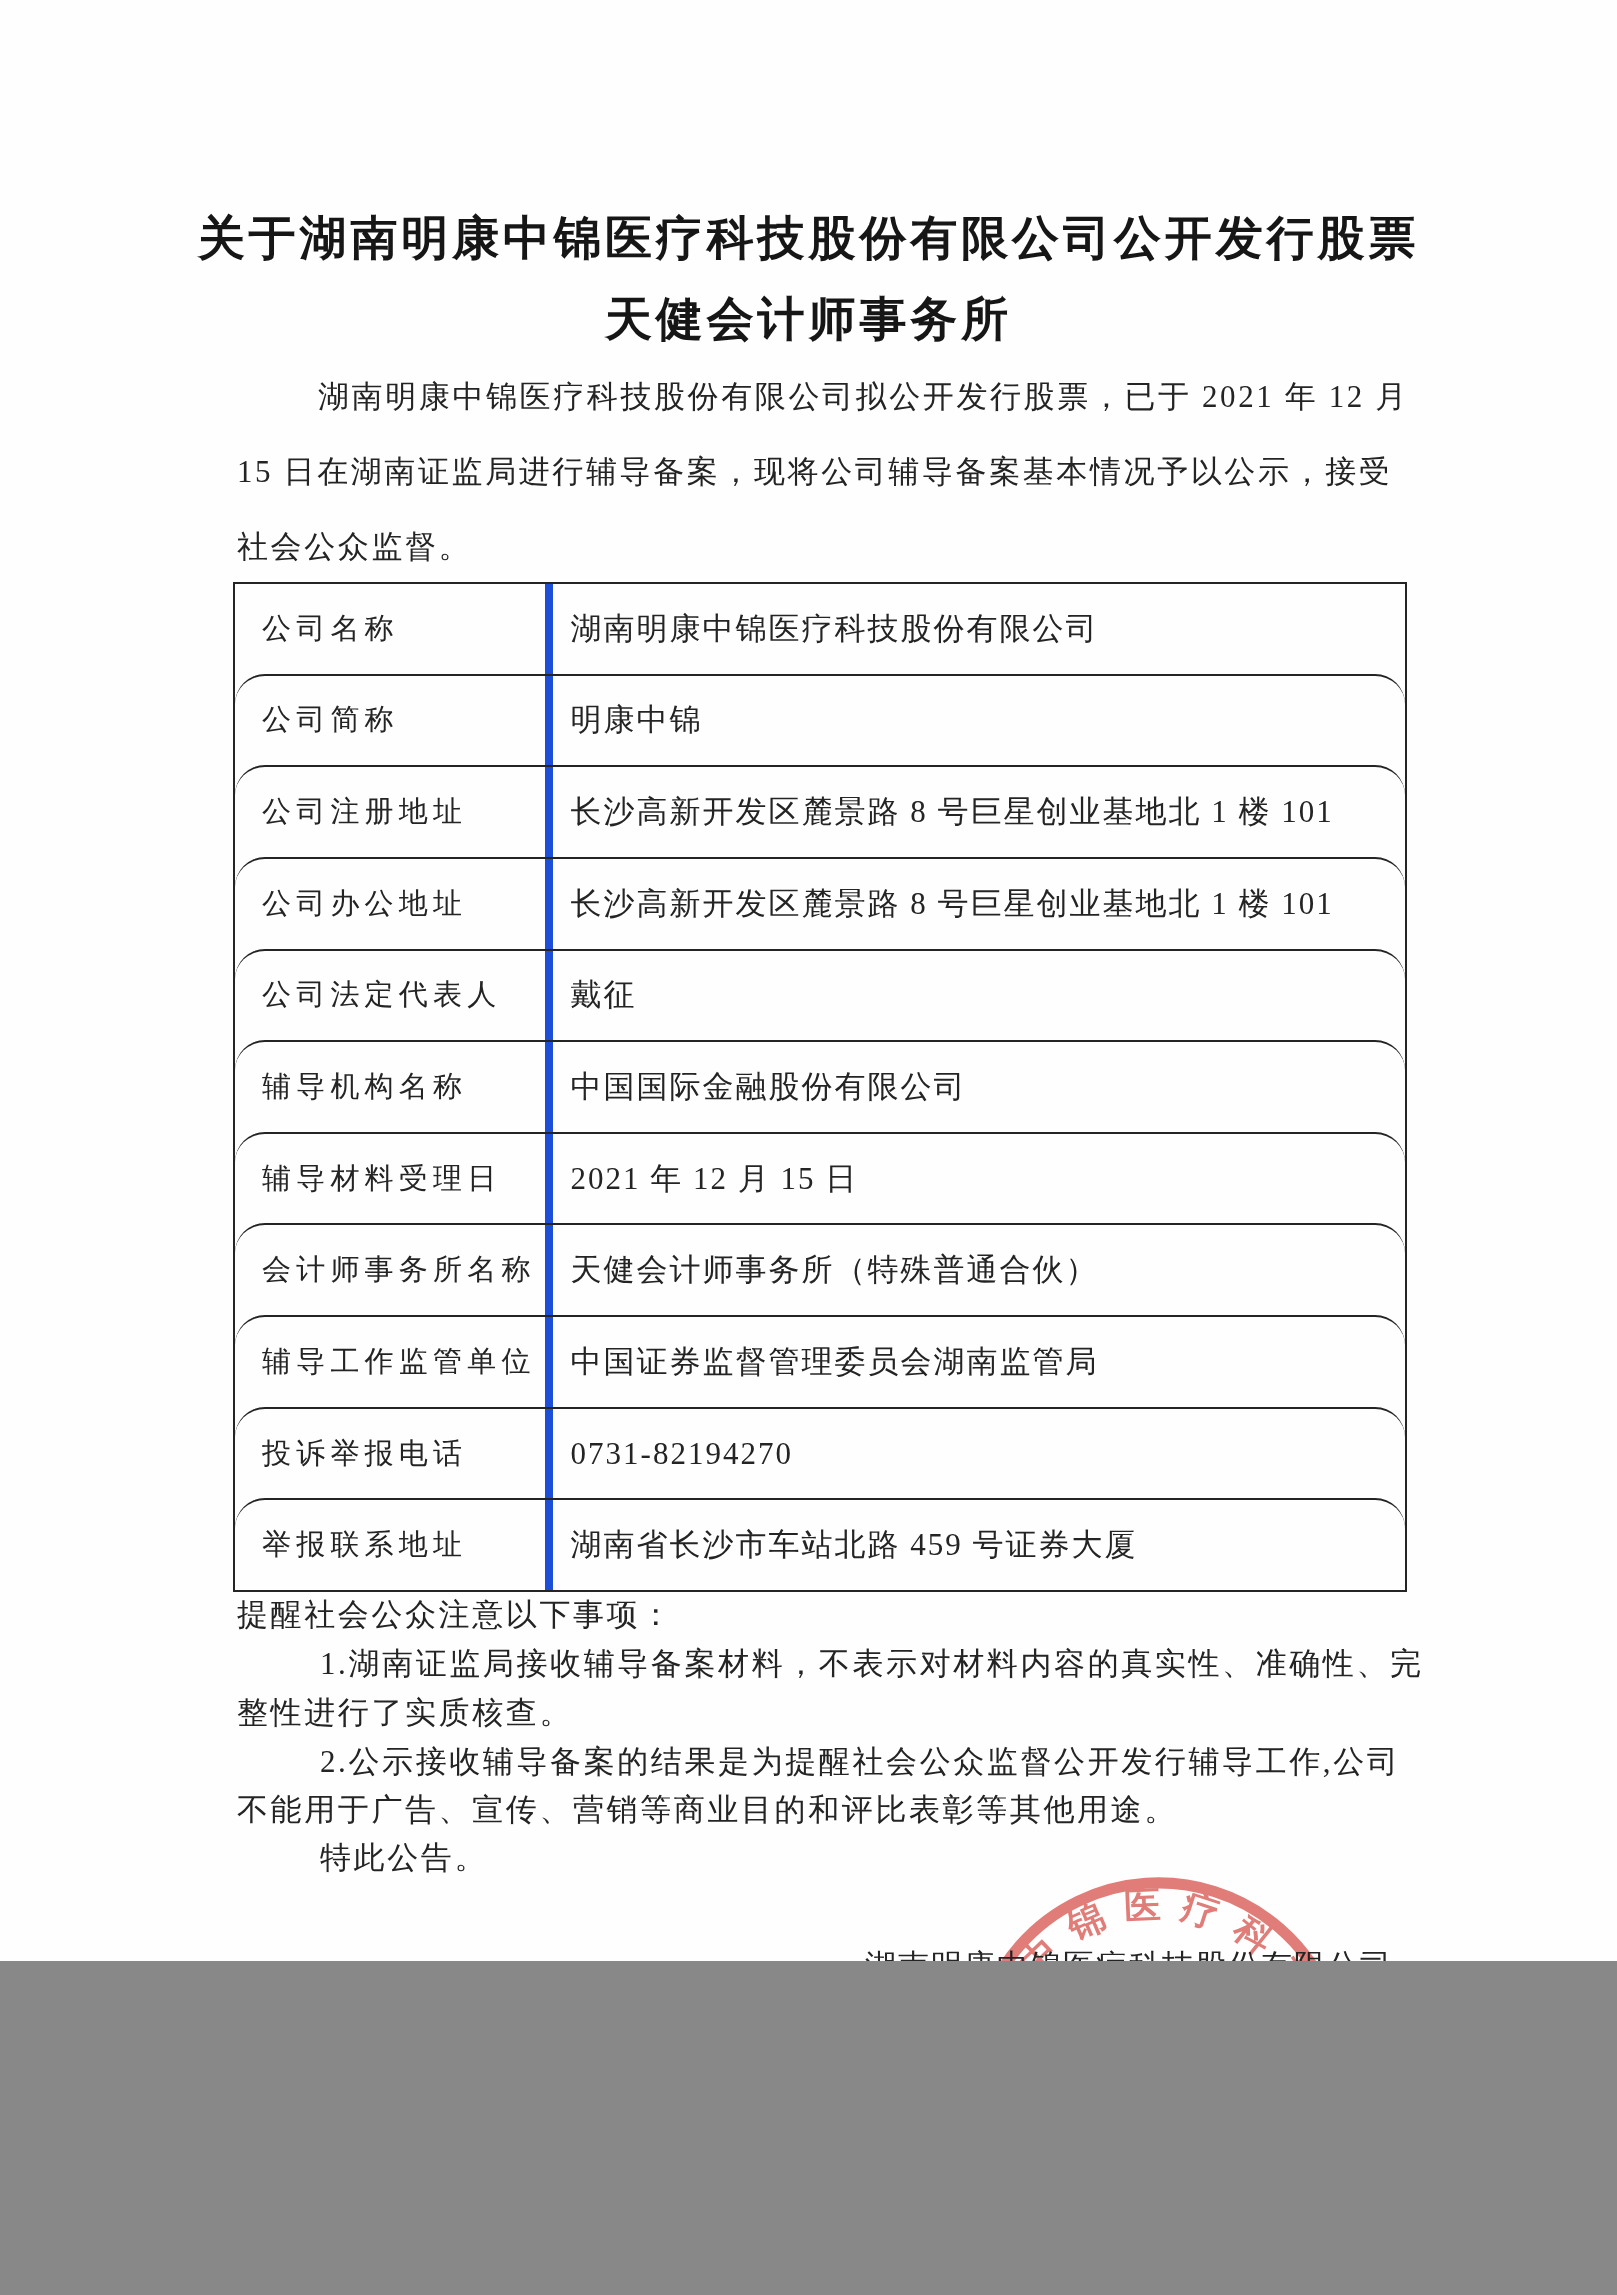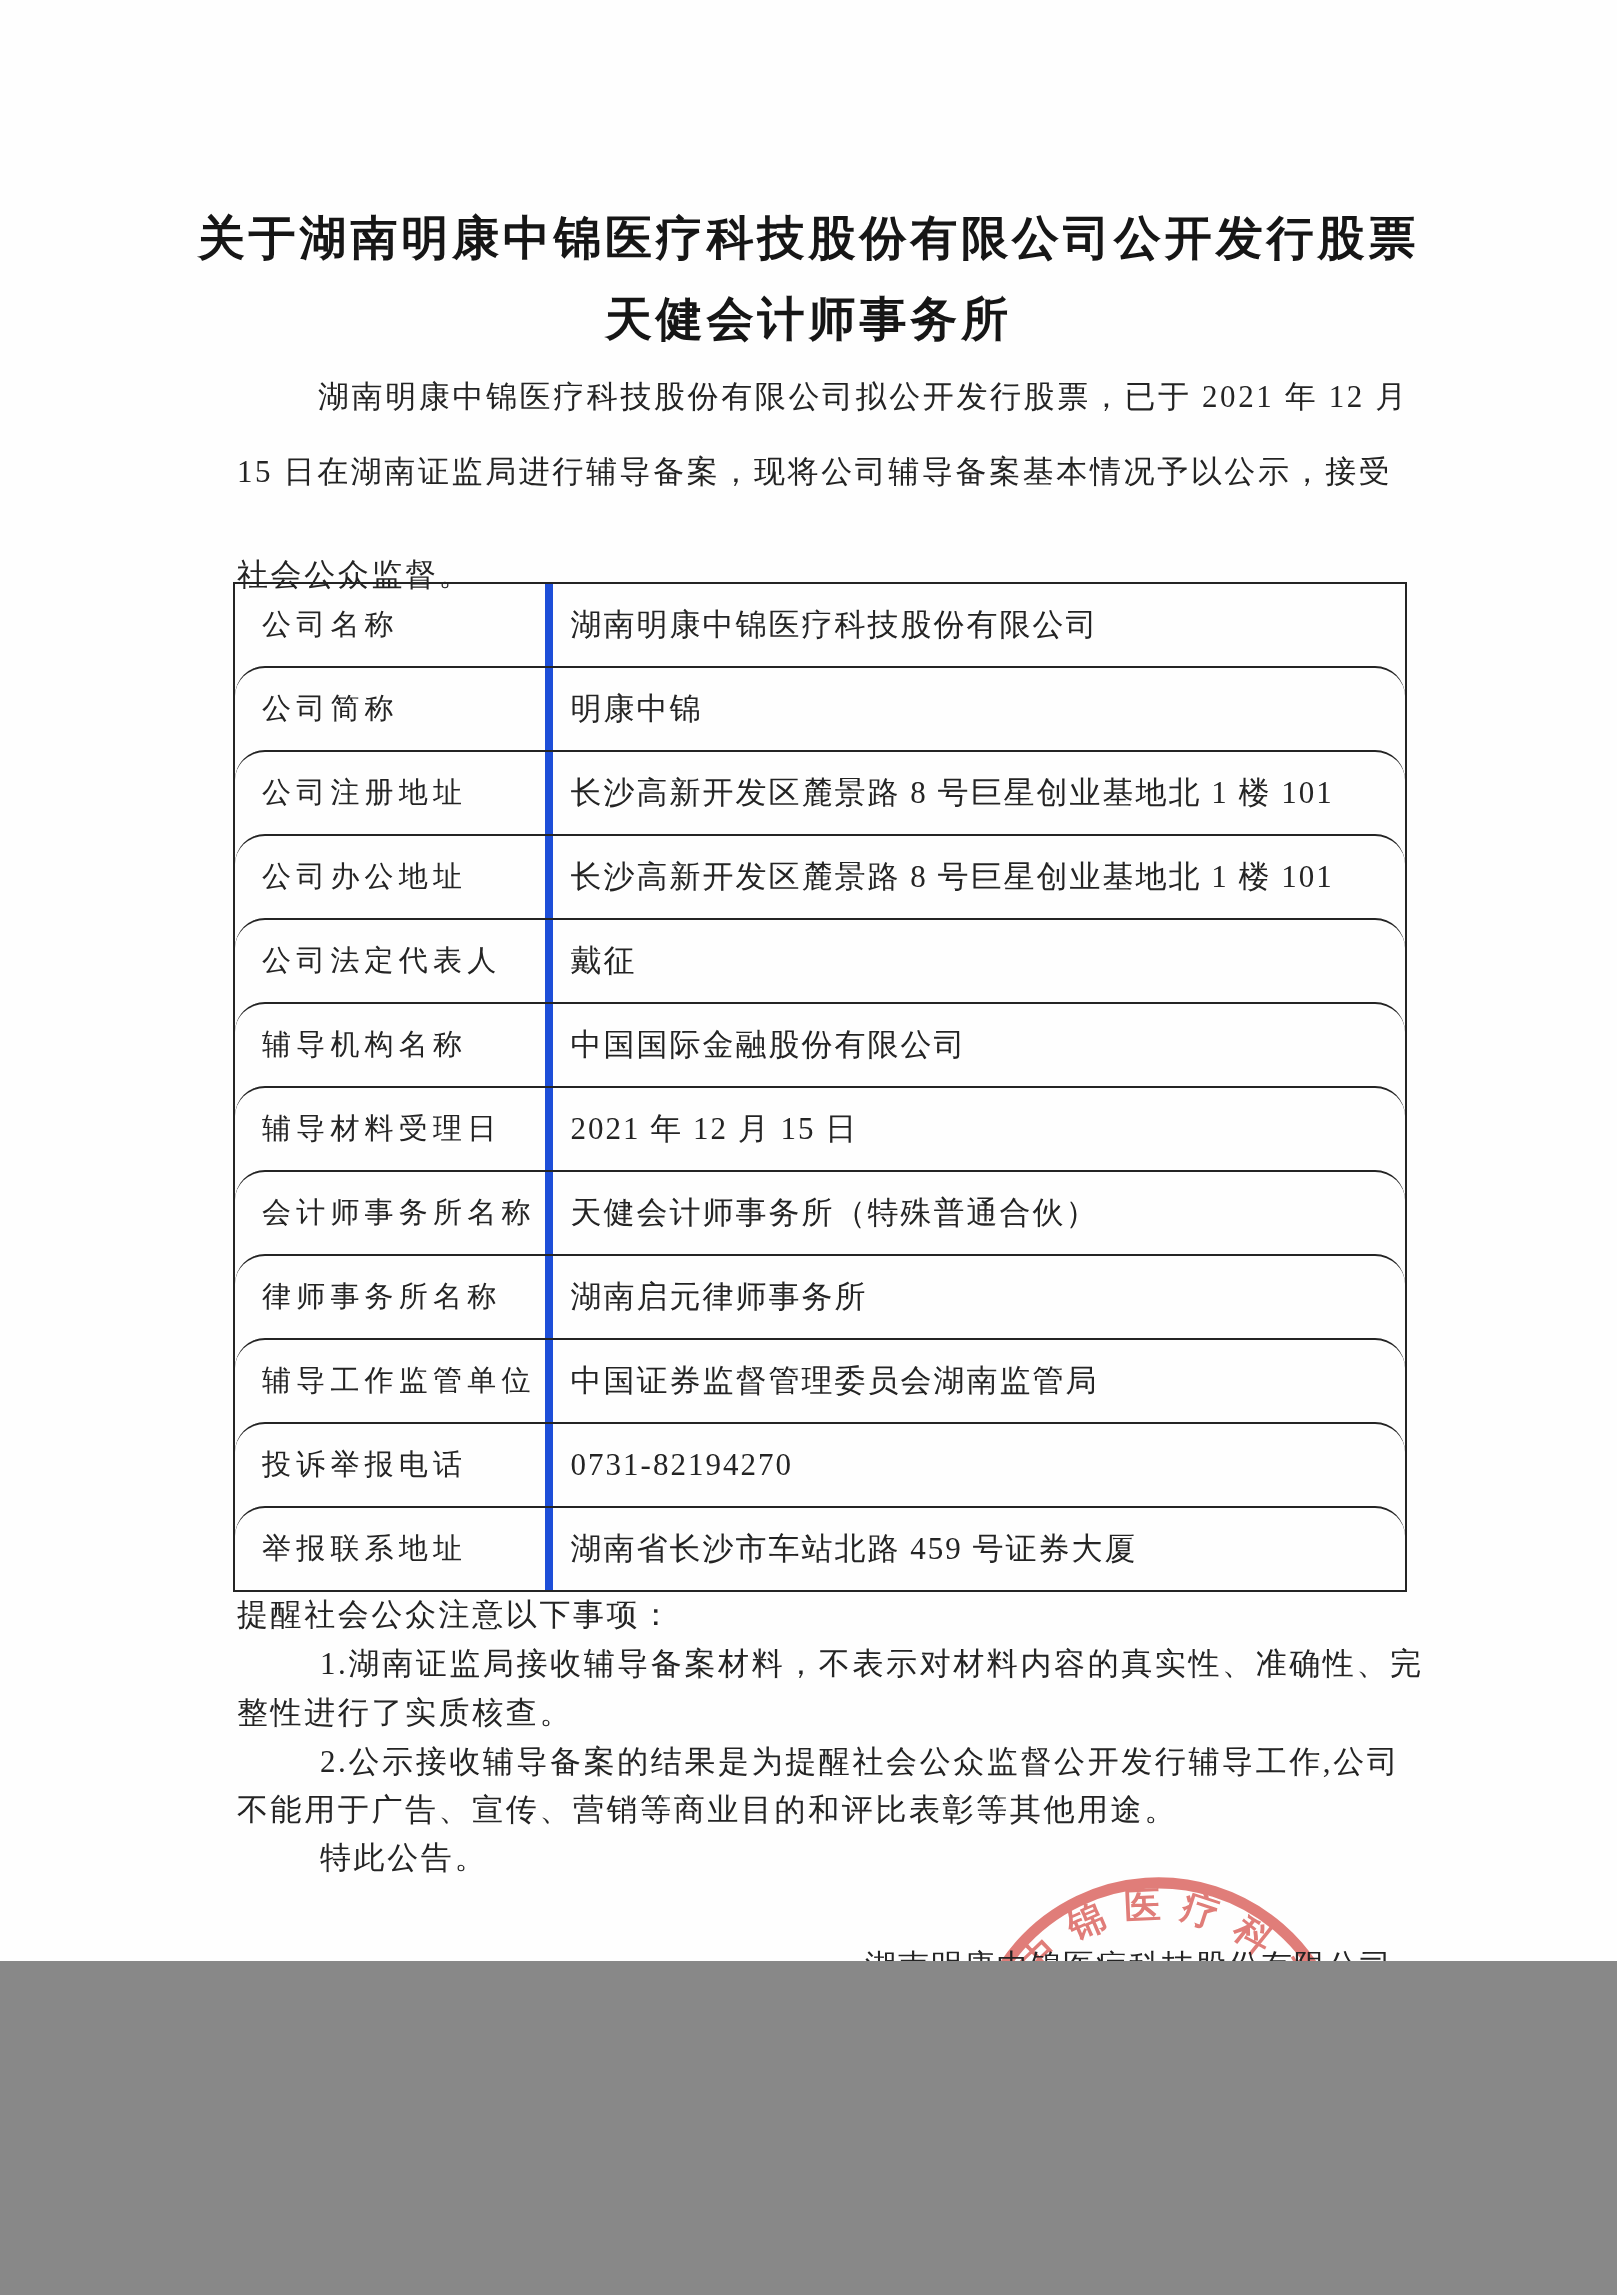"社会公众监督。" #intro3 { margin-top: 28px -> none }
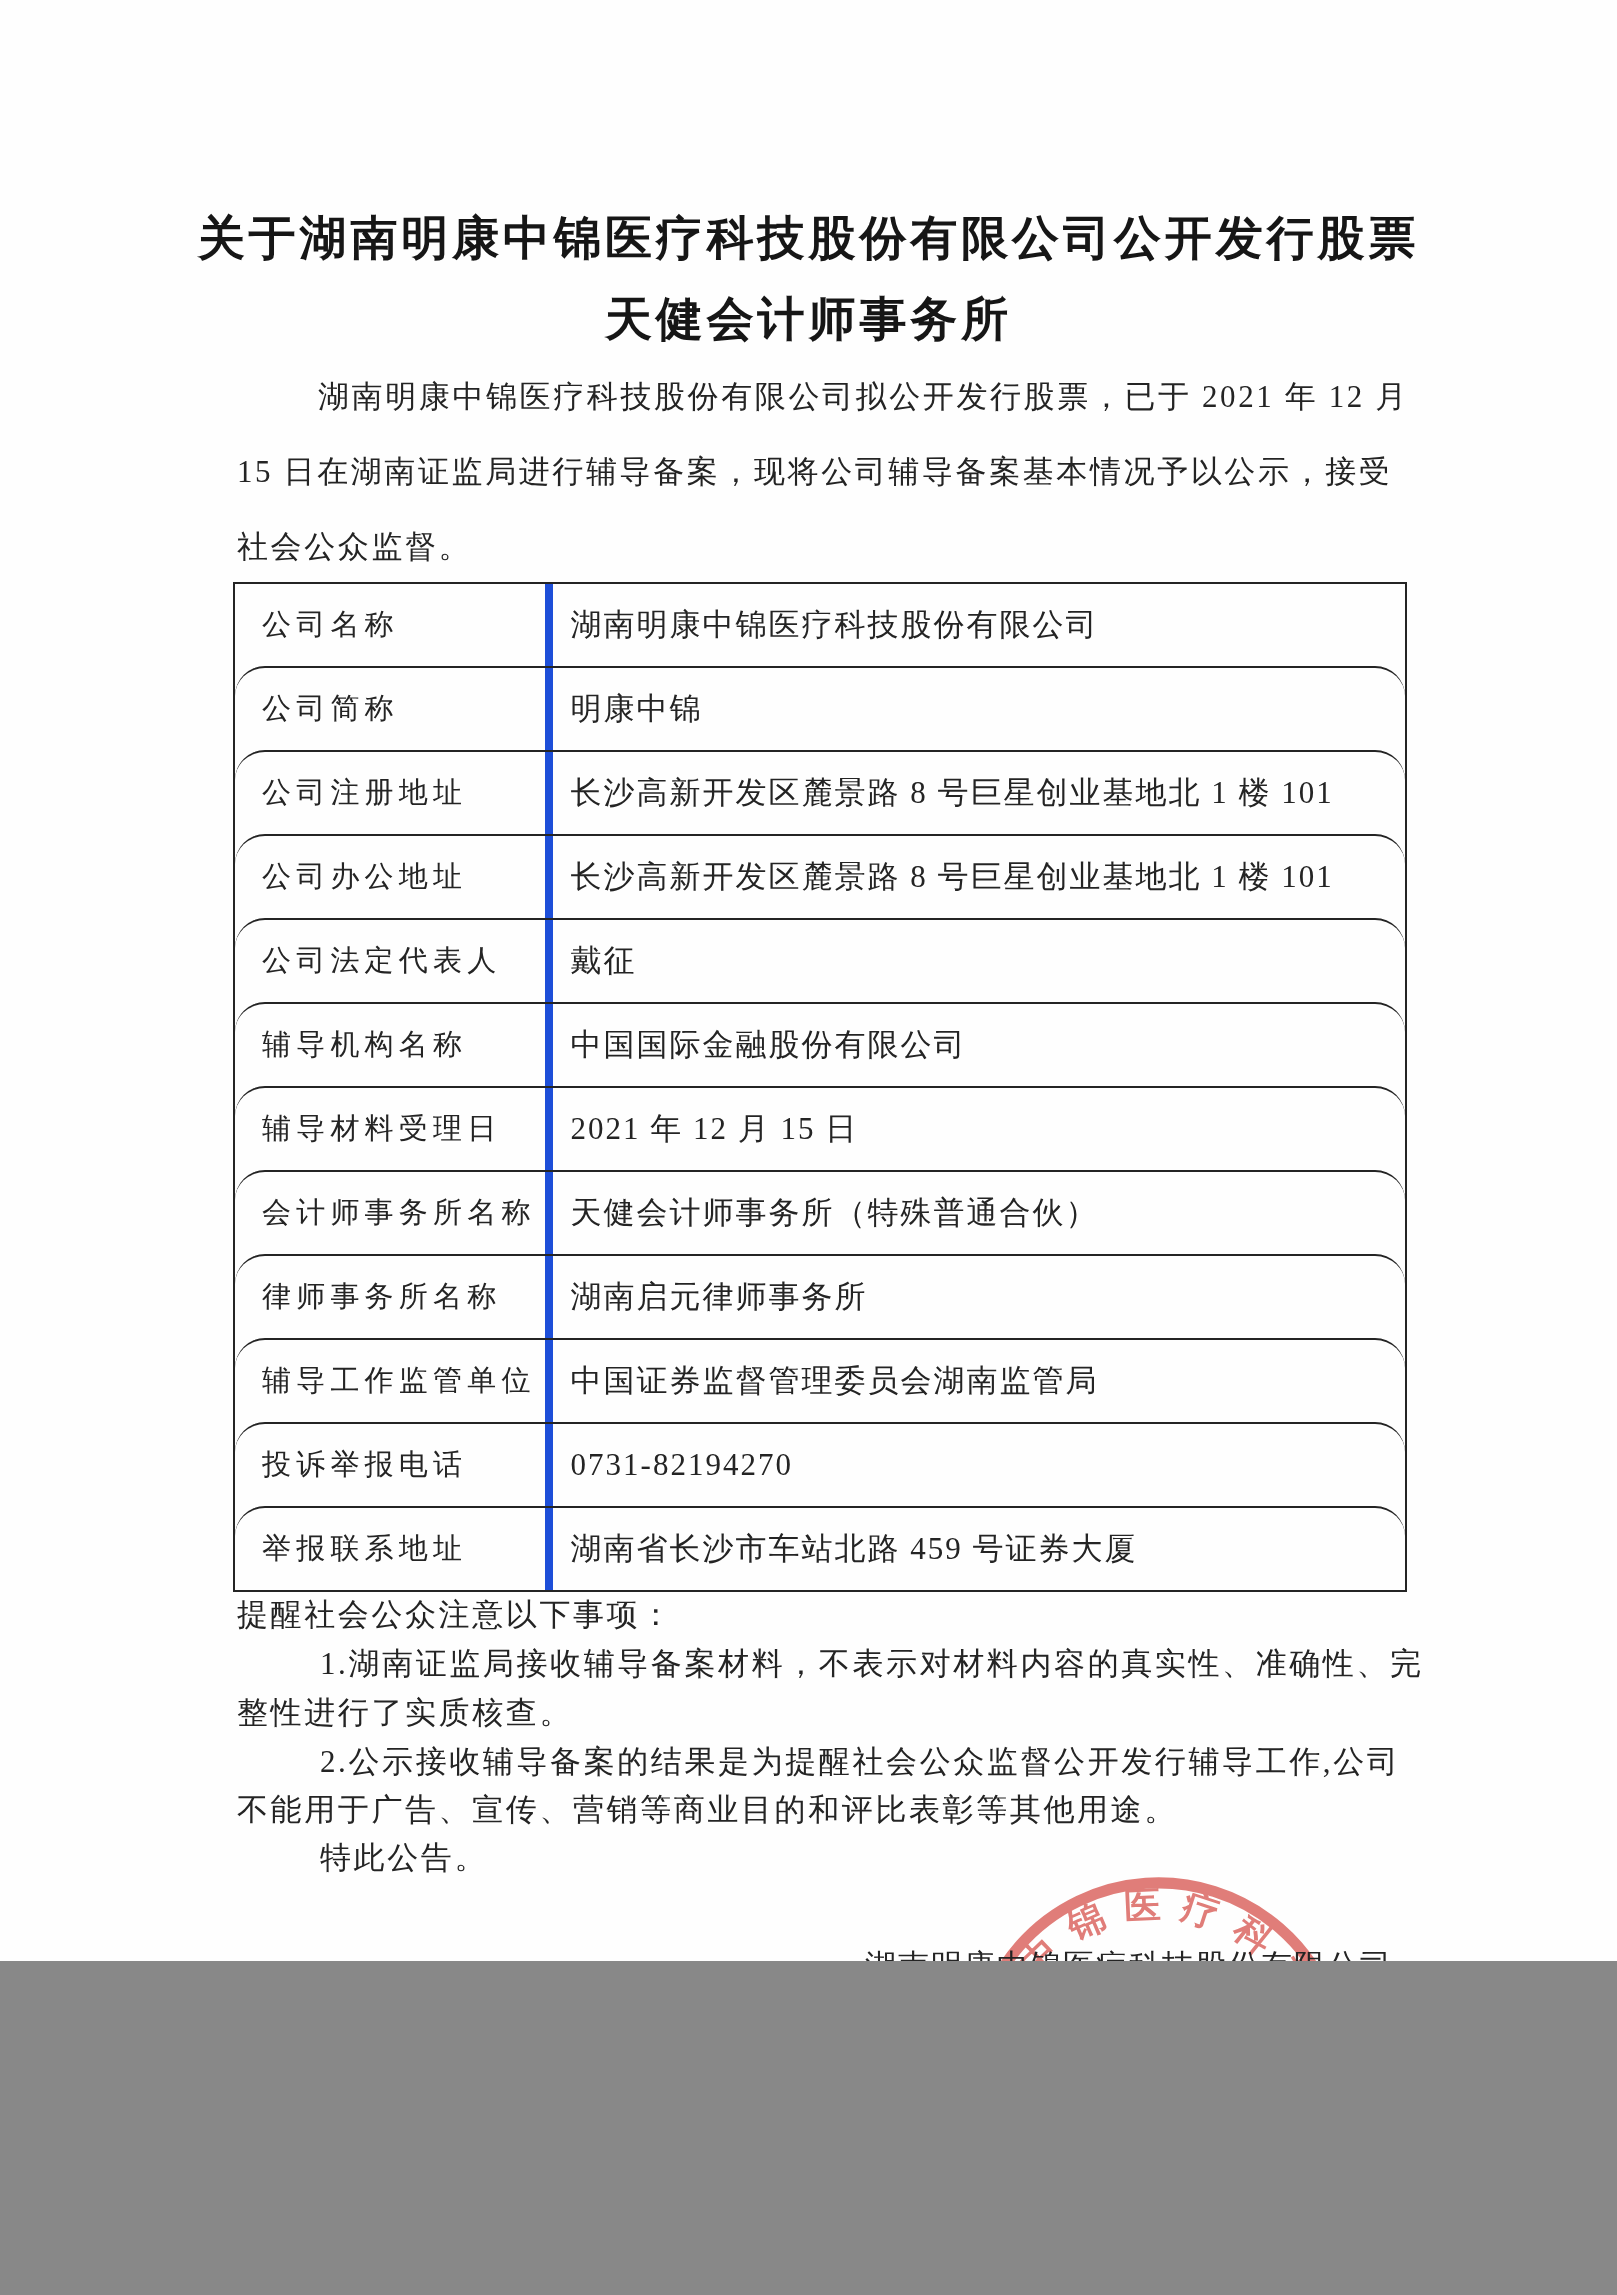"律师事务所名称" div.t-row { html: <div> <div>律师事务所名称</div> <div>湖南启元律师事务所</div> </div> -> none }
